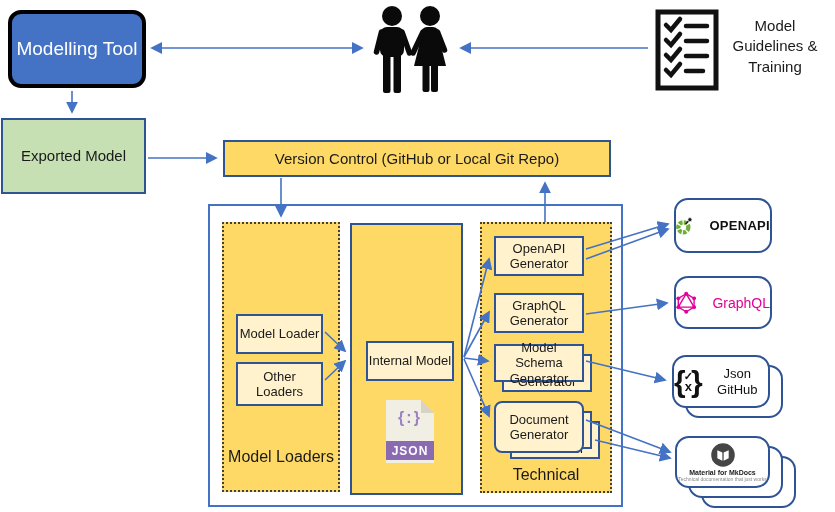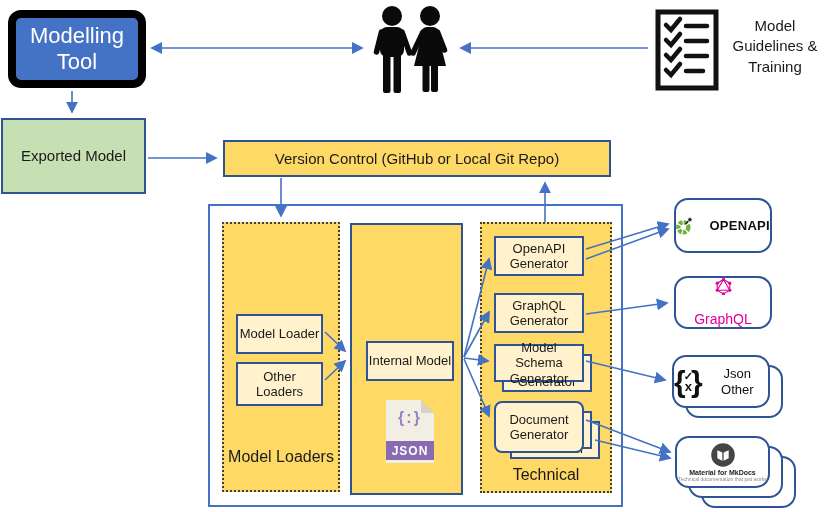"Modelling Tool" .modelling-tool { border: 8px solid #000000 -> 4px solid #000000; font-size: 22px -> 19px }
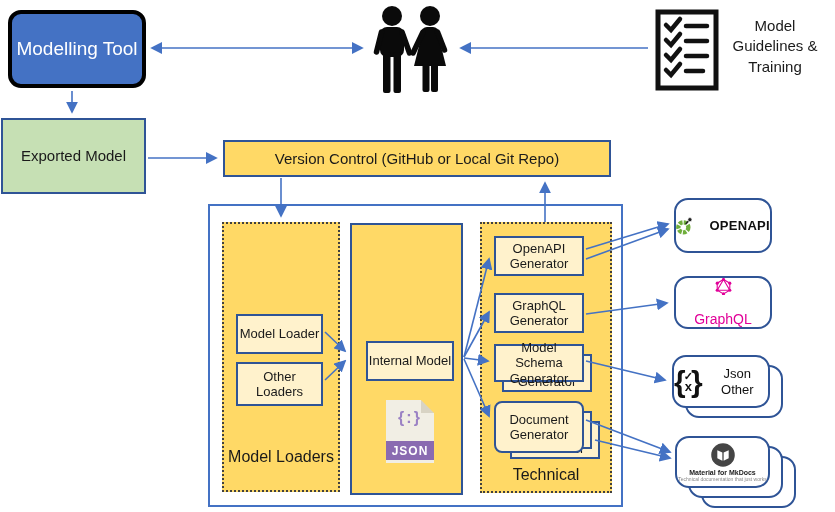"GraphQL" .graphql-card { flex-direction: column -> none }
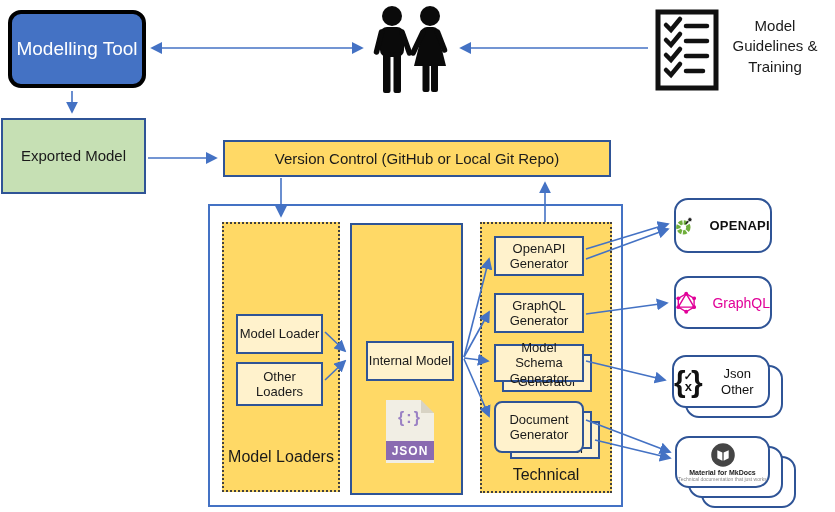"Json Other" span.js-text { text: Other -> GitHub }
